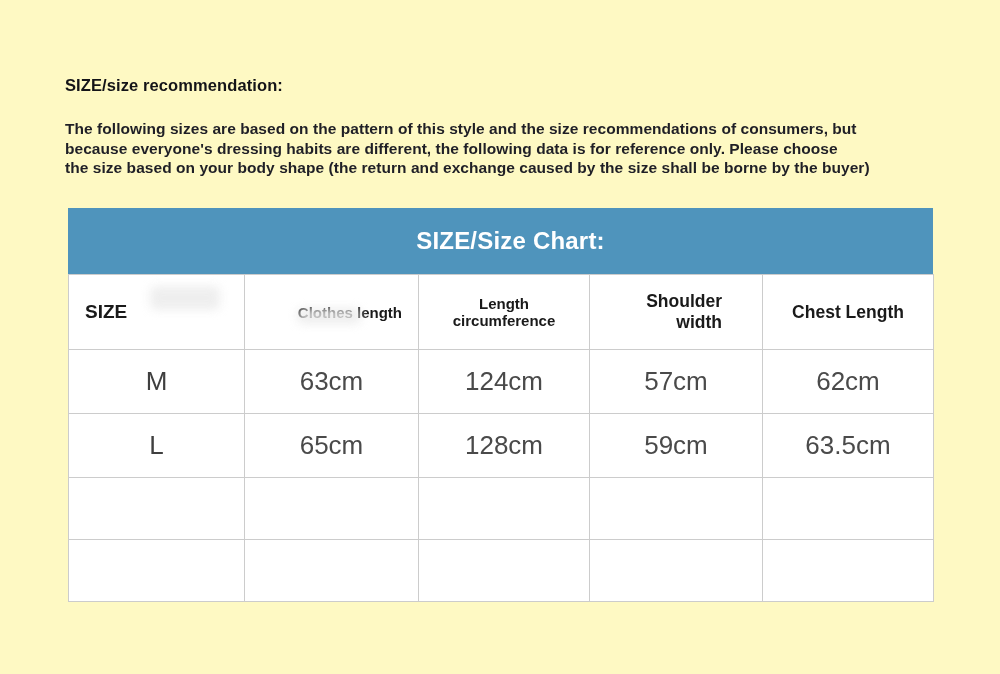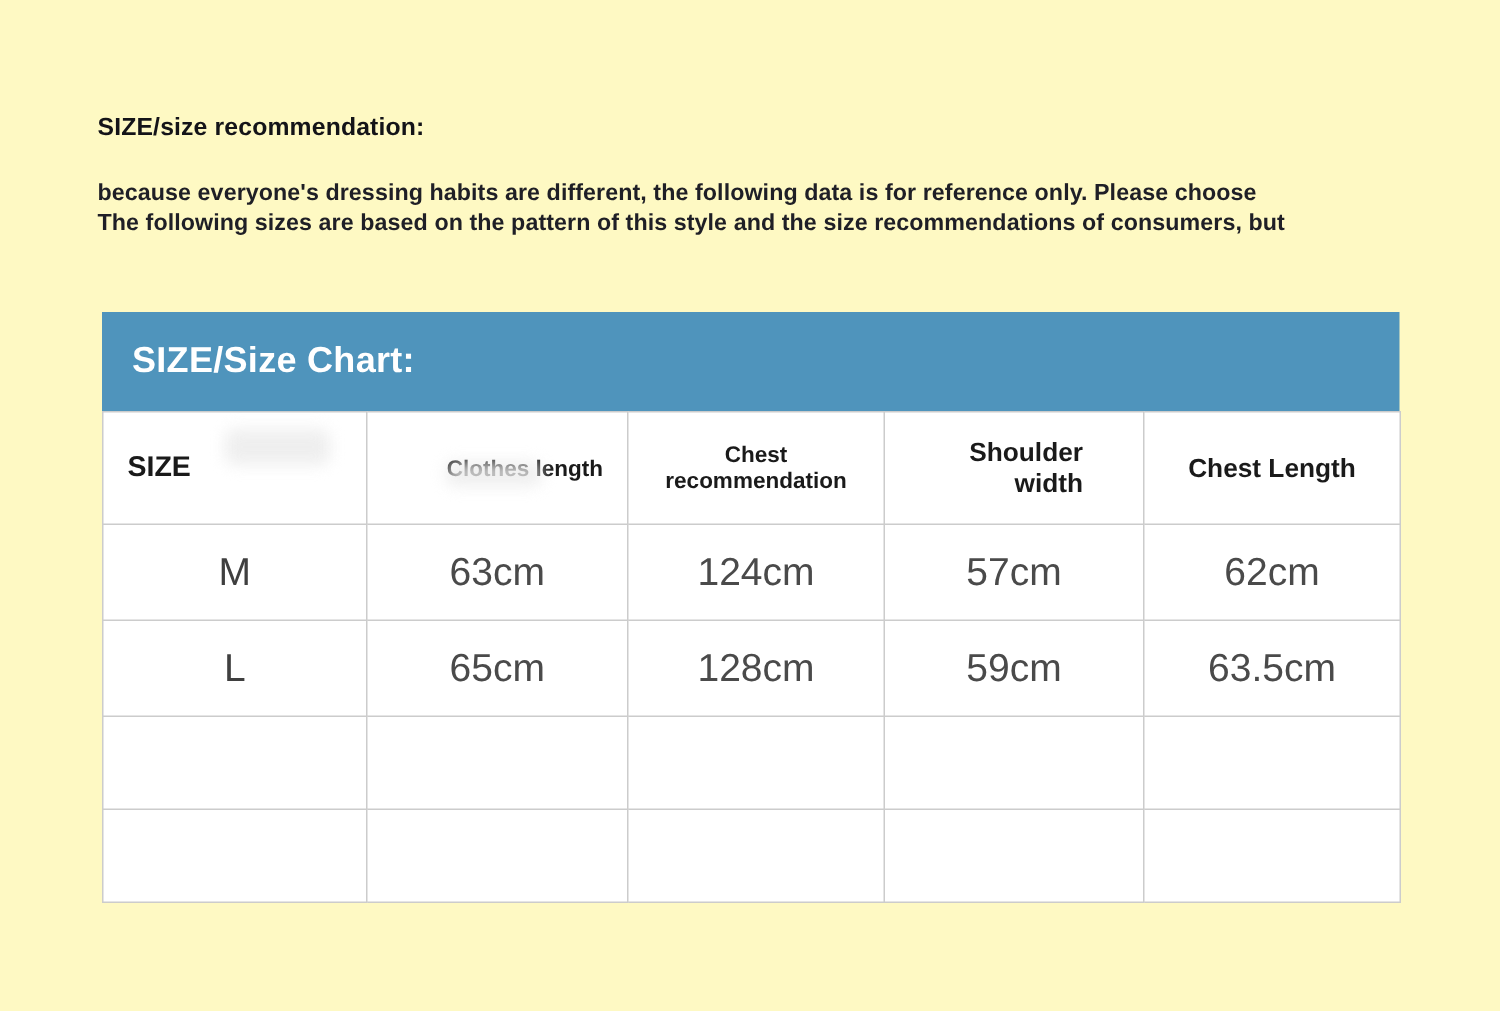"because everyone's dressing habits are" div { order: before "The following sizes are based" -> after "The following sizes are based" }
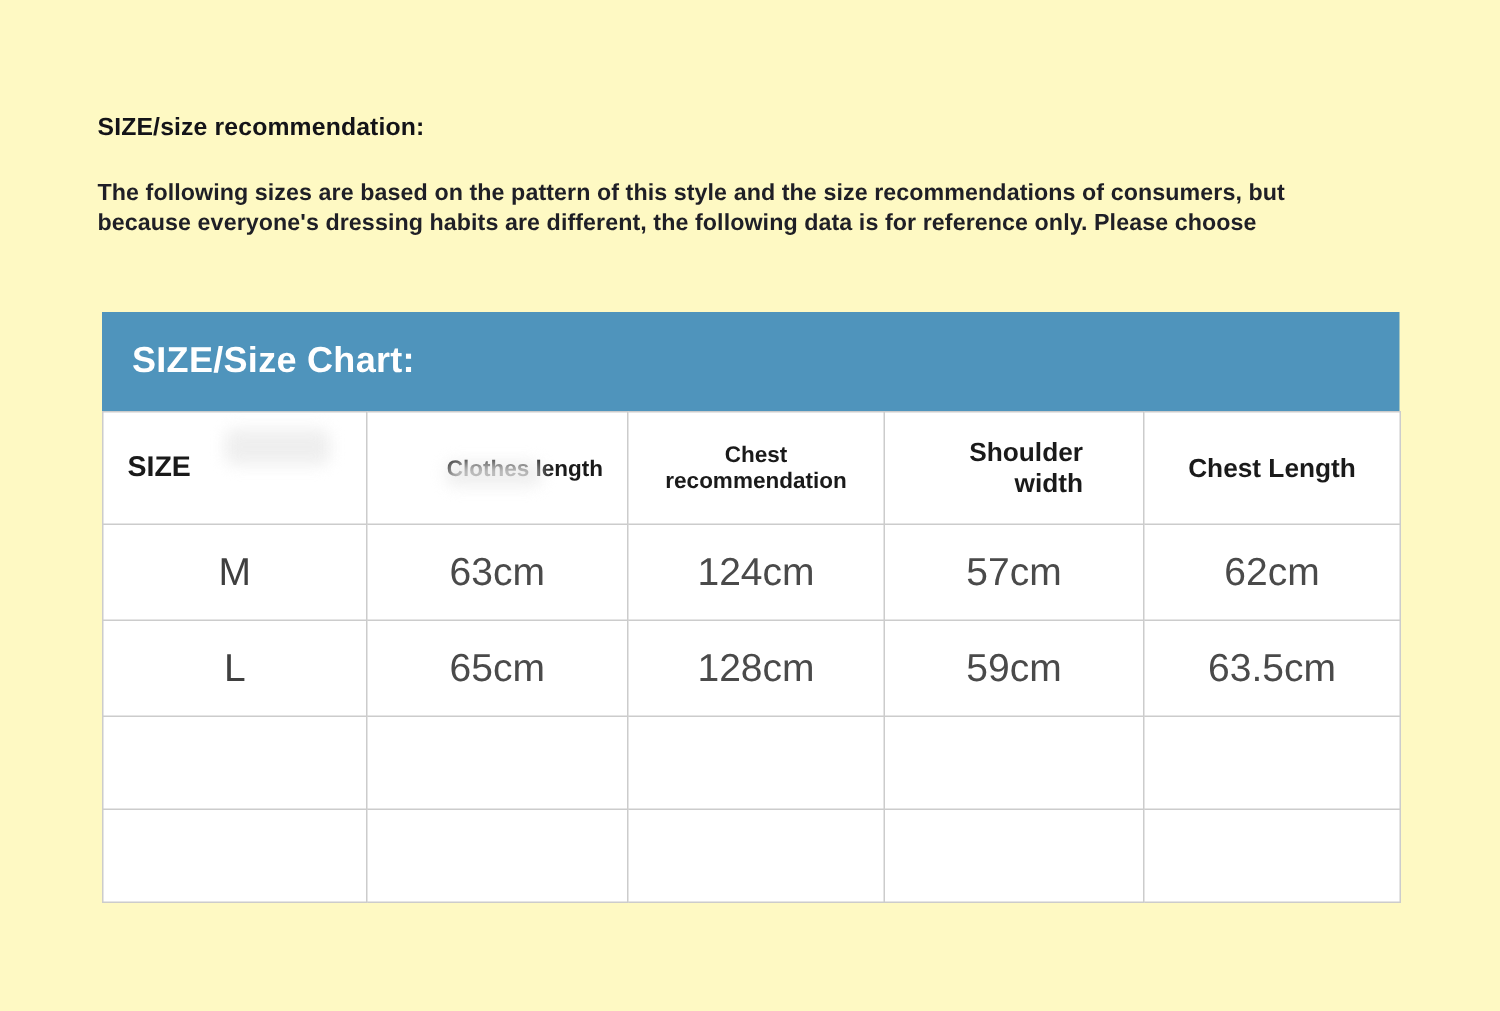"the size based on your" div { html: none -> <div>the size based on your body shape (the return and exchange caused by the size shall be borne by the buyer)</div> }
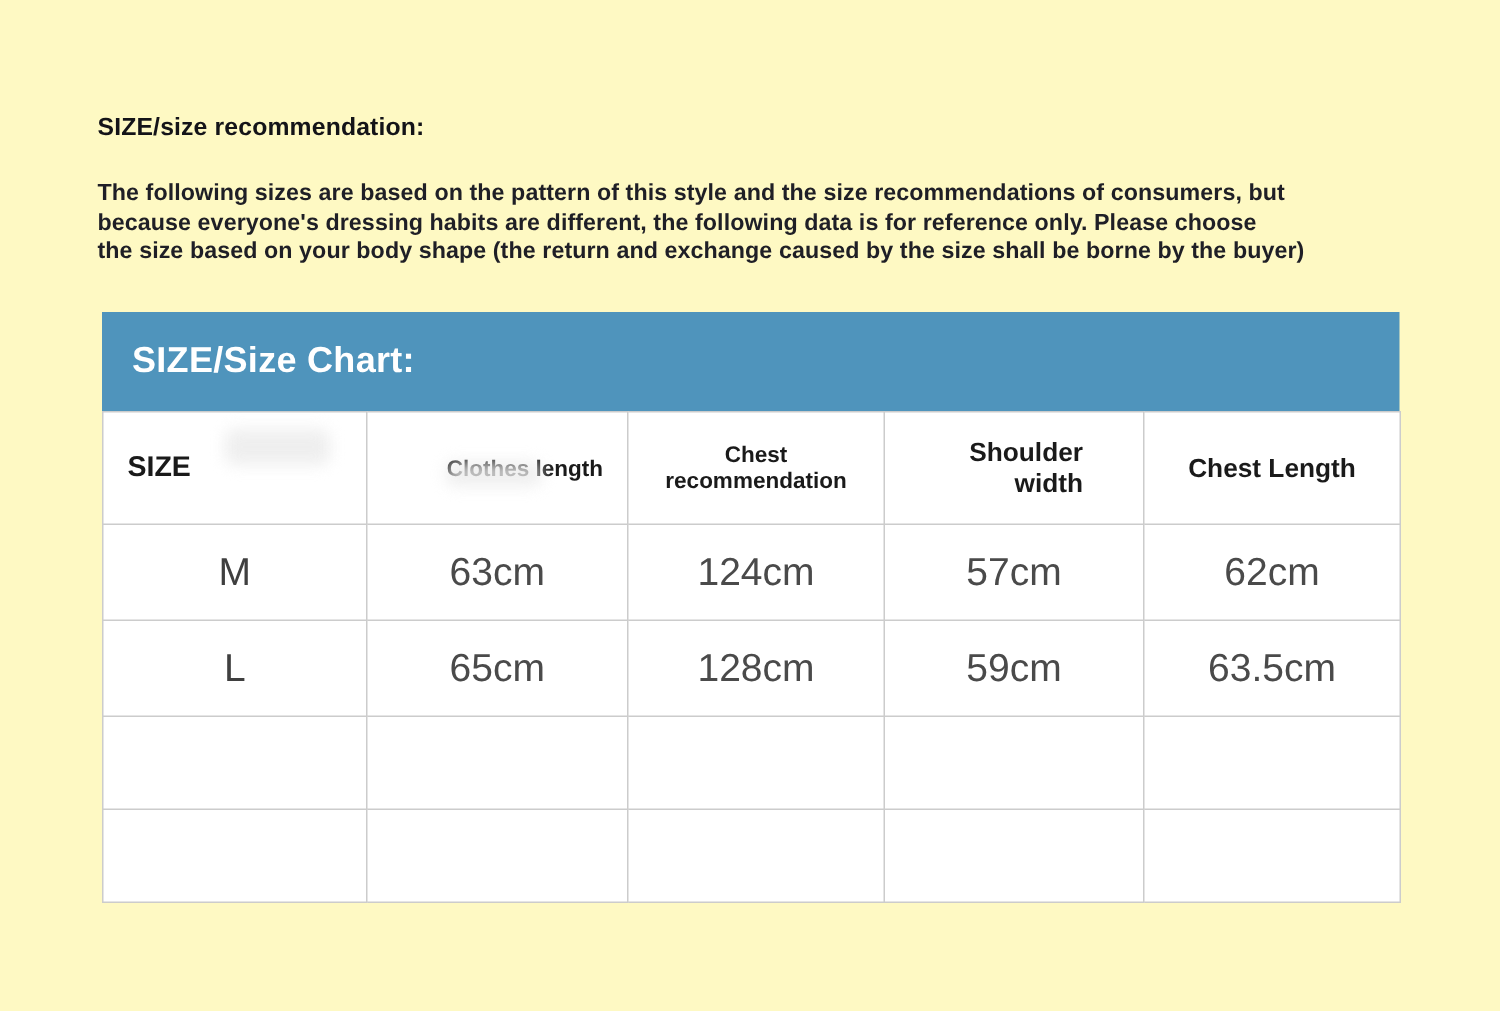"SIZE/Size Chart:" .chart-title-bar { justify-content: none -> center }
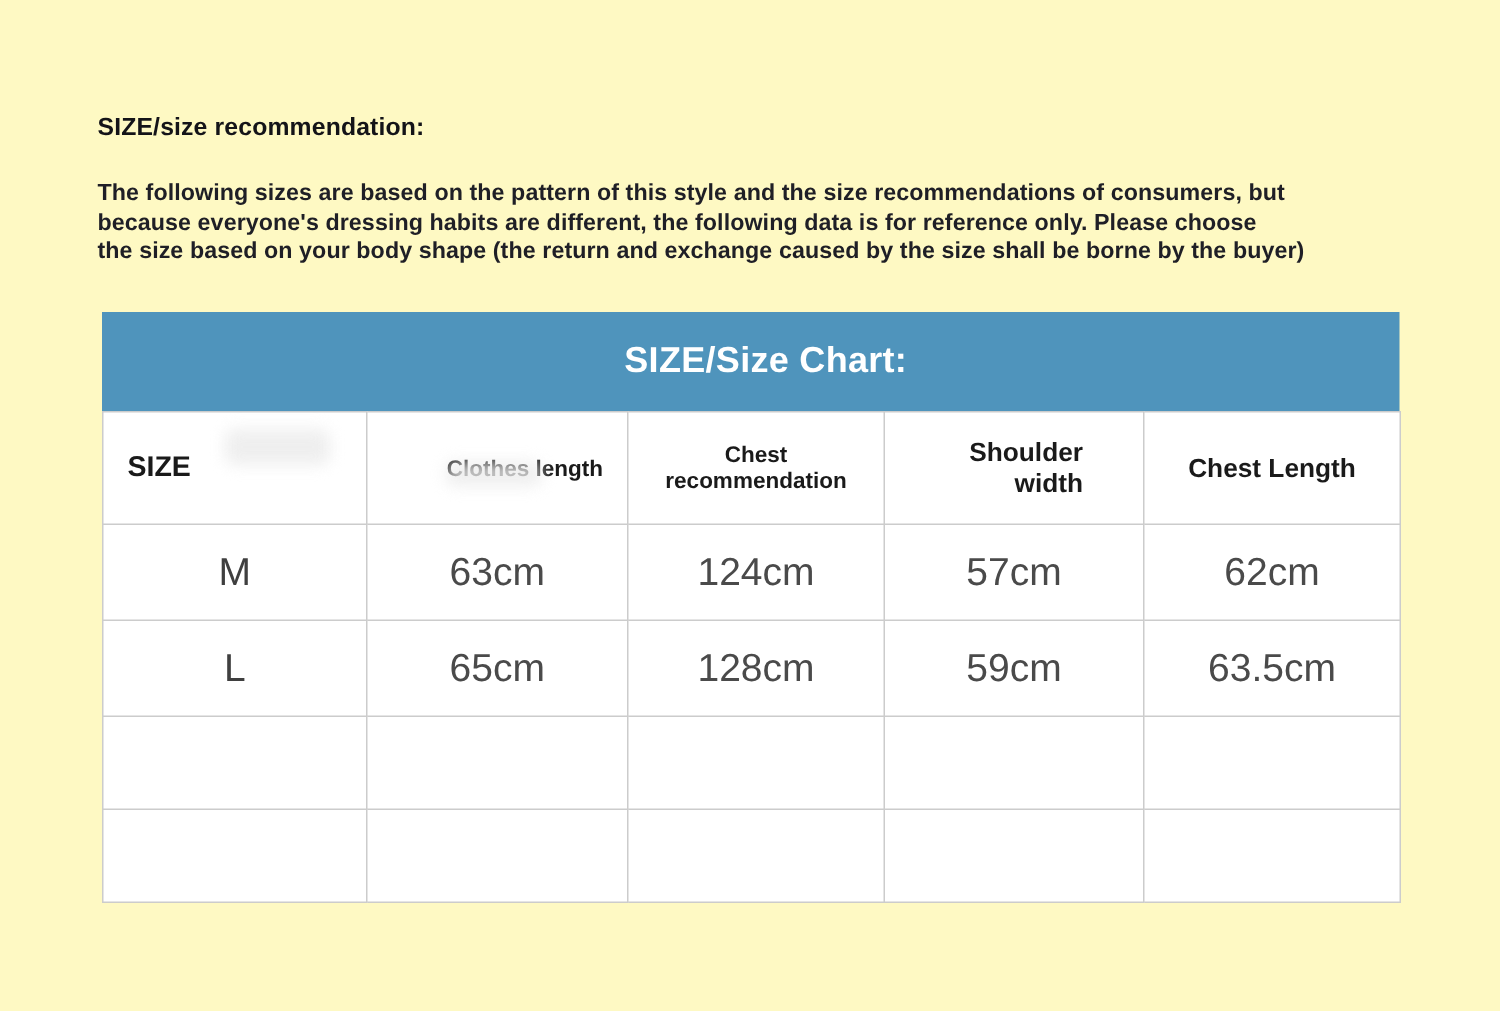"Chest recommendation" th.th-sm { text: Chest recommendation -> Length circumference }
